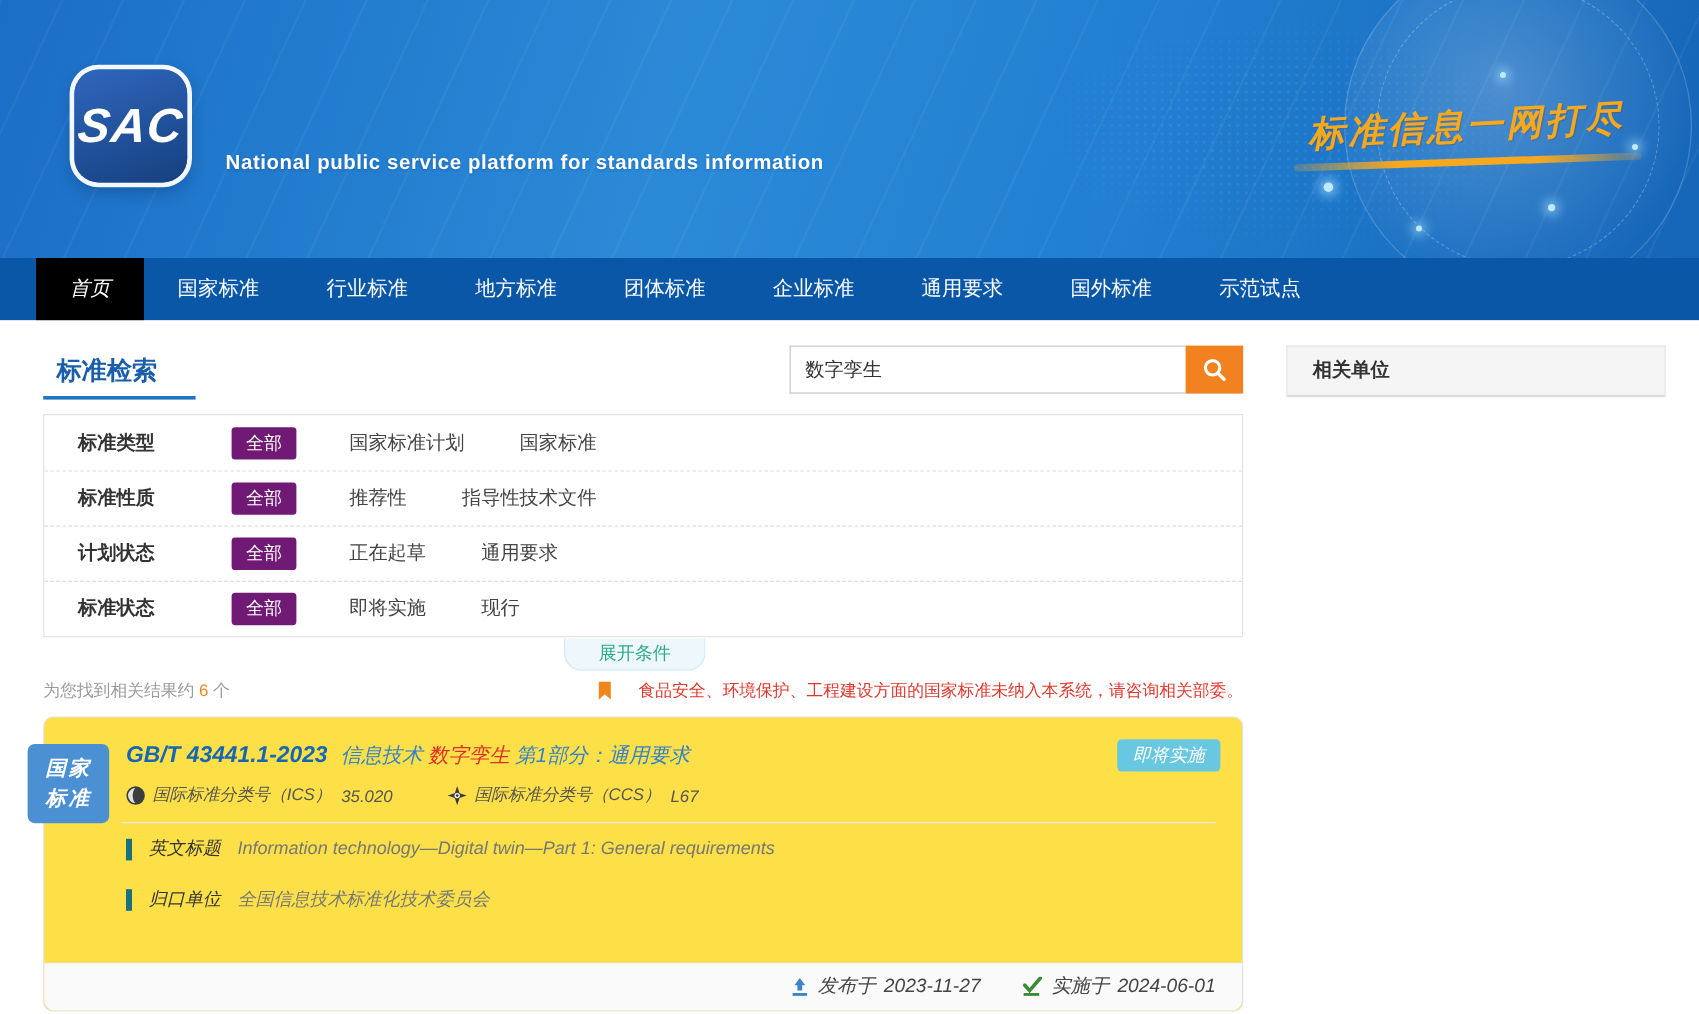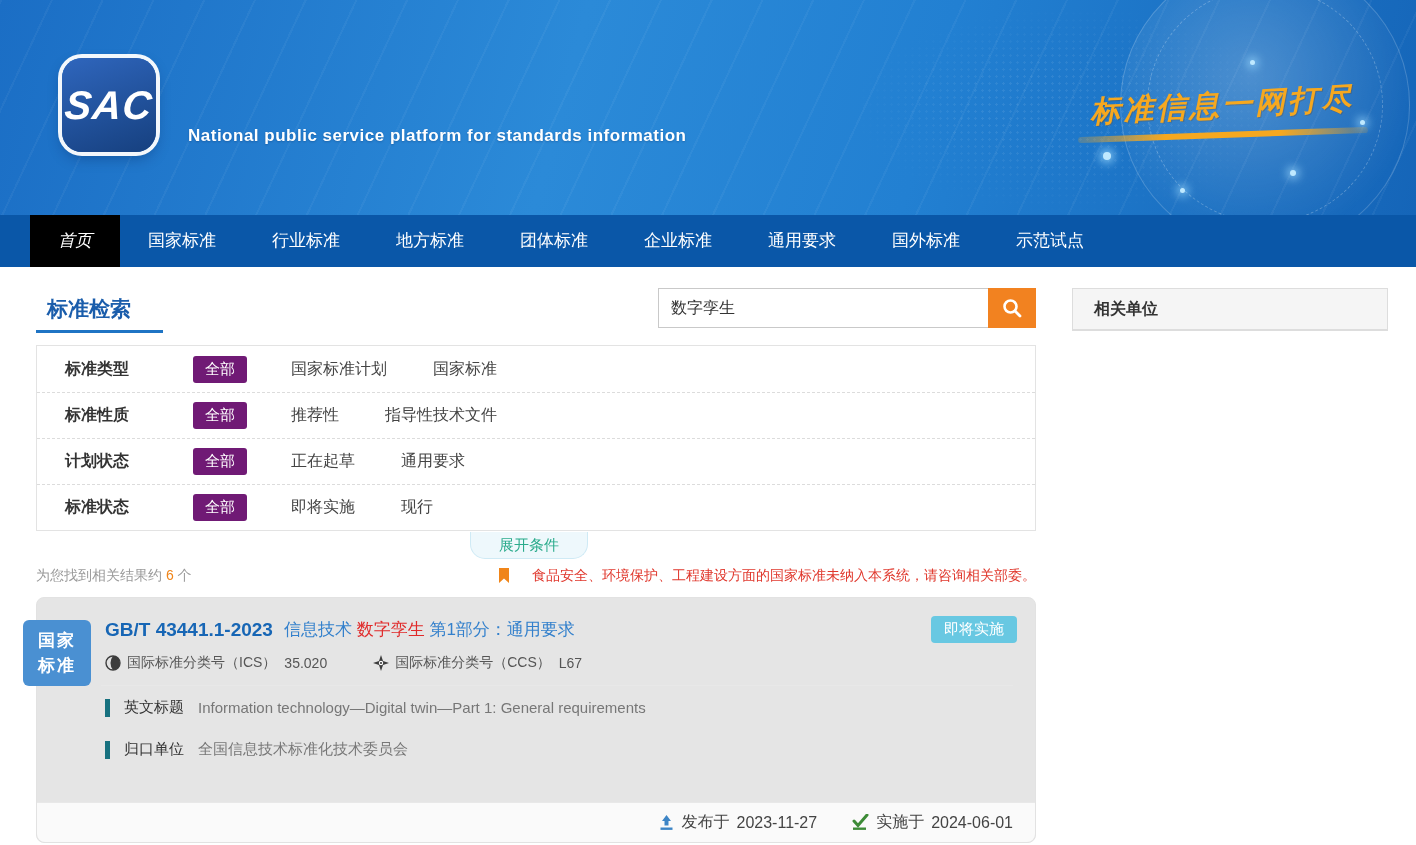"国家" .card { background: #e5e5e5 -> #fde047; font-style: none -> italic }
